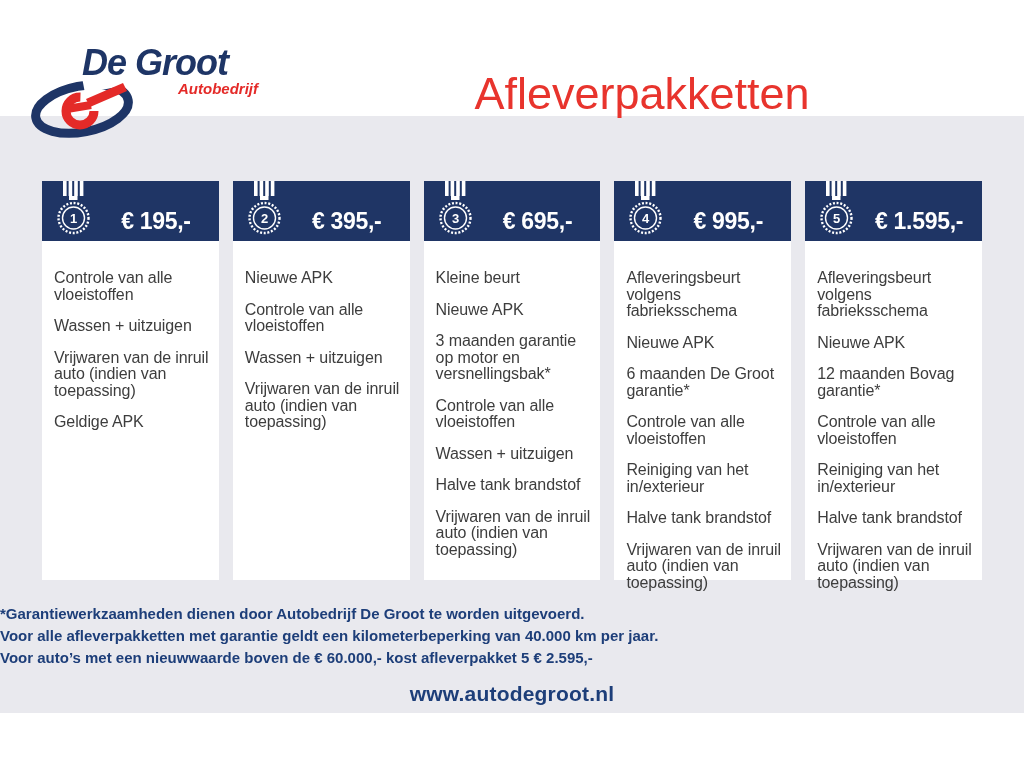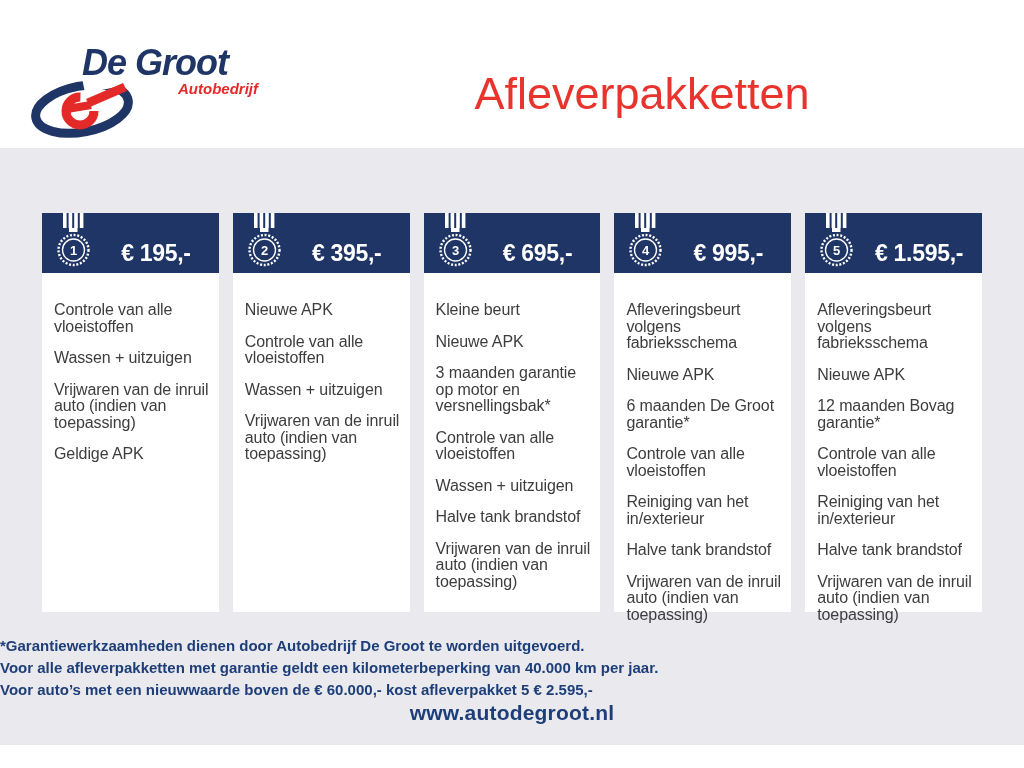"De Groot" .top-band { height: 148px -> 116px }
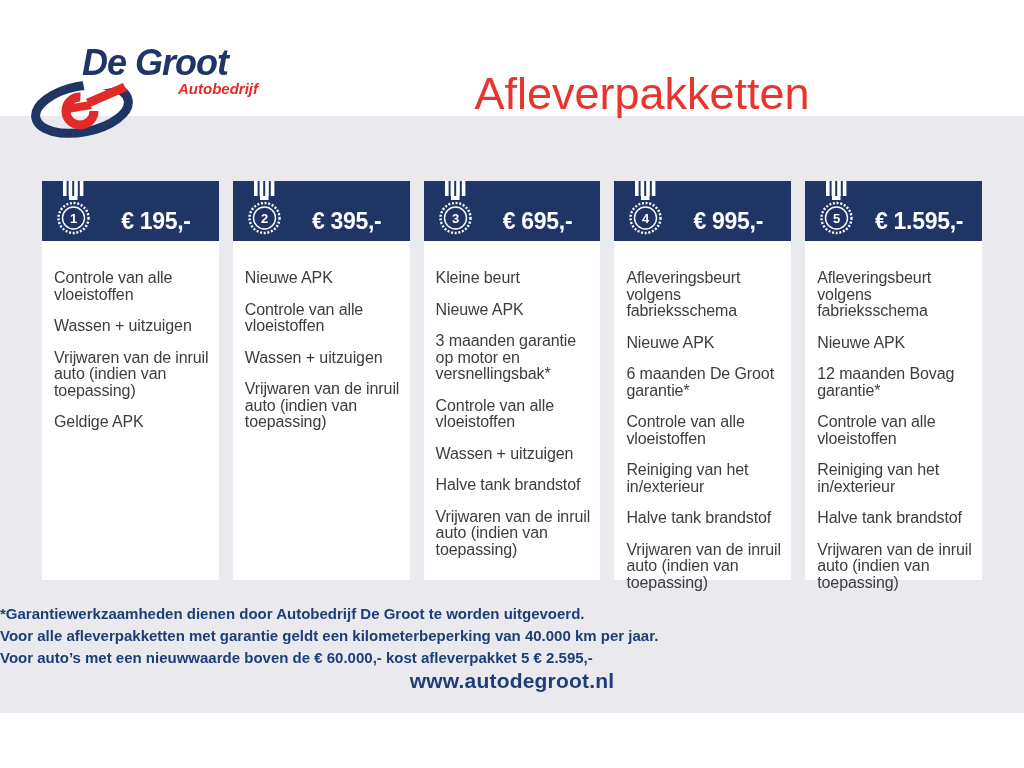"www.autodegroot.nl" .site-url { margin-top: none -> 13px }
